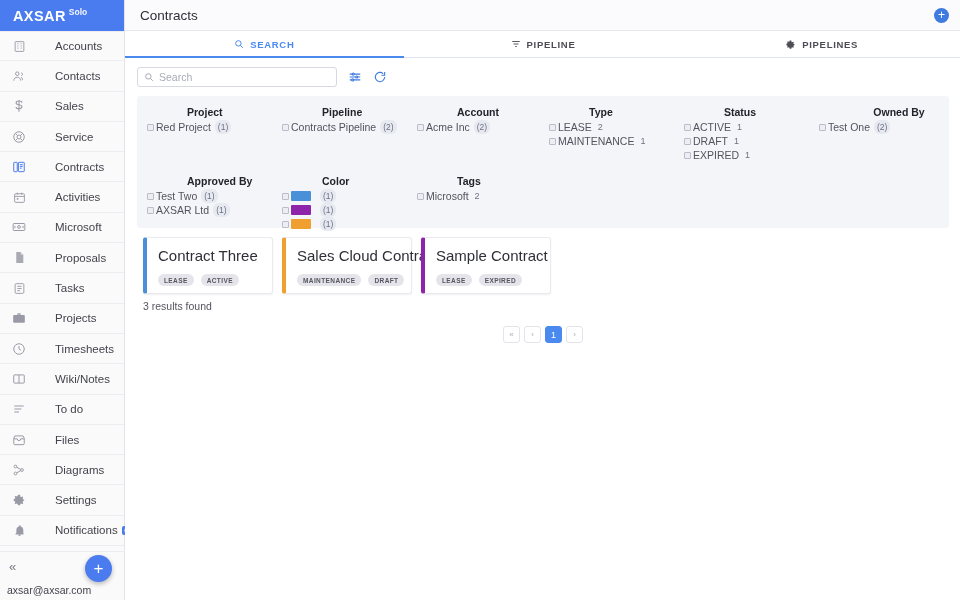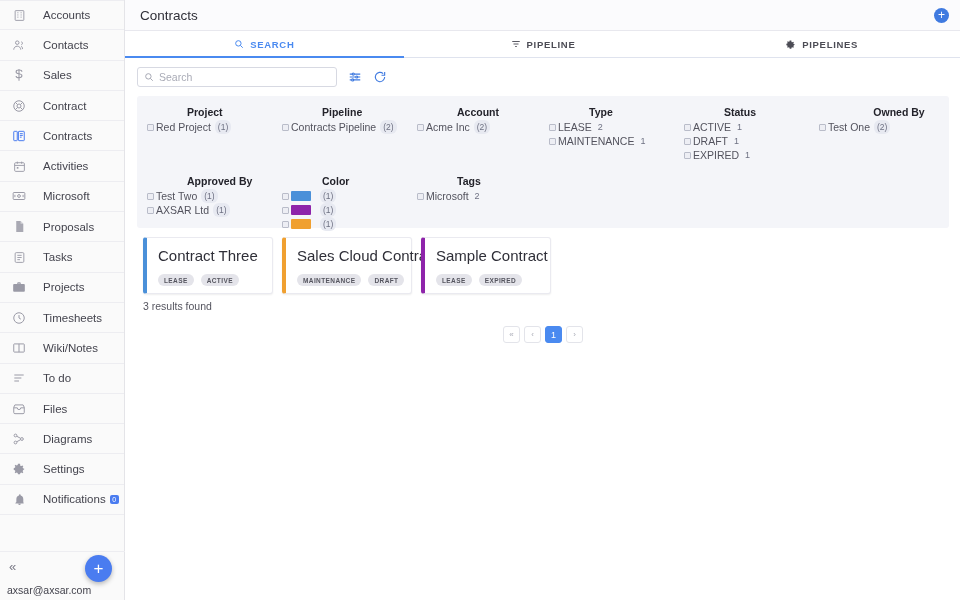"AXSAR" div.brand { html: none -> <div> <span>AXSAR</span> <span>Solo</span> </div> }
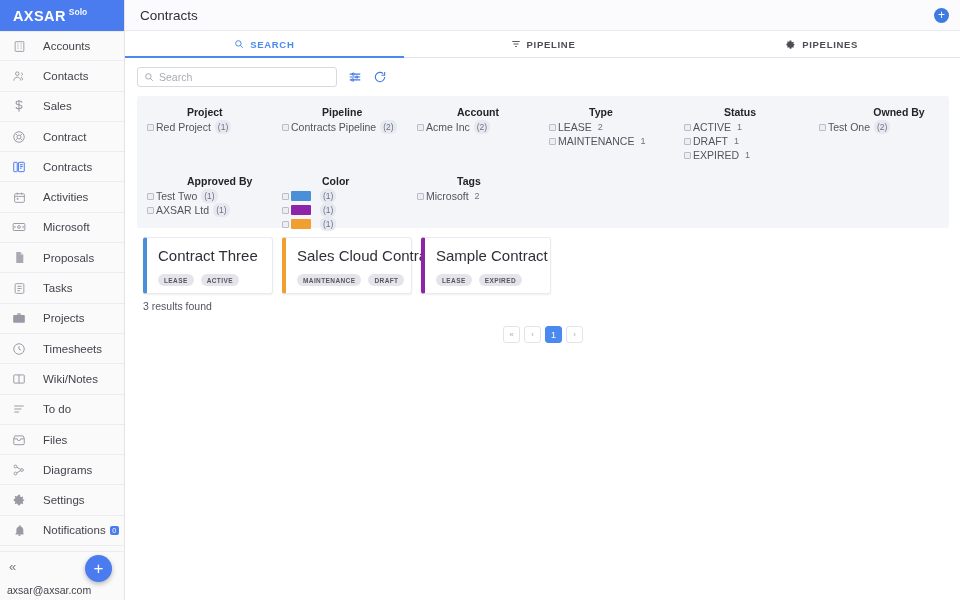"Accounts" .nav-label { margin-left: 14px -> 26px }
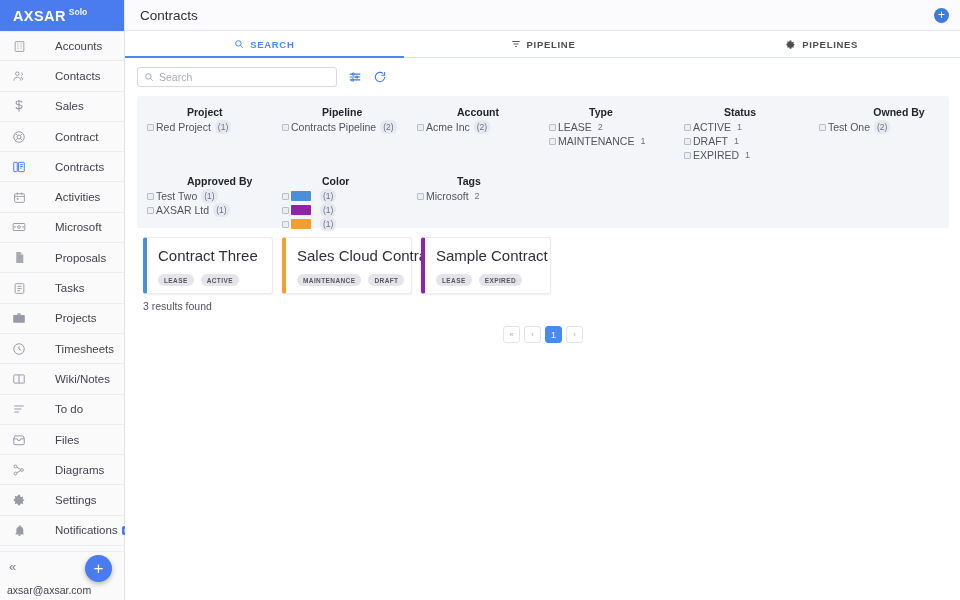"Contract" span.nav-label { text: Contract -> Service }
